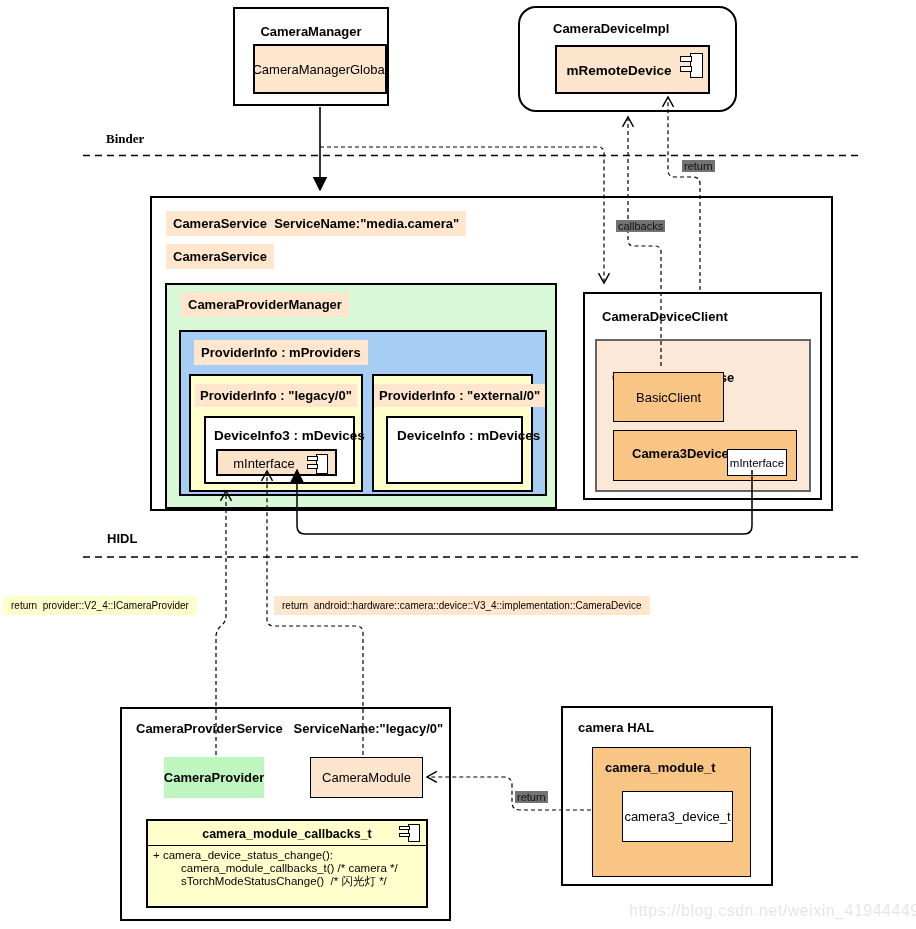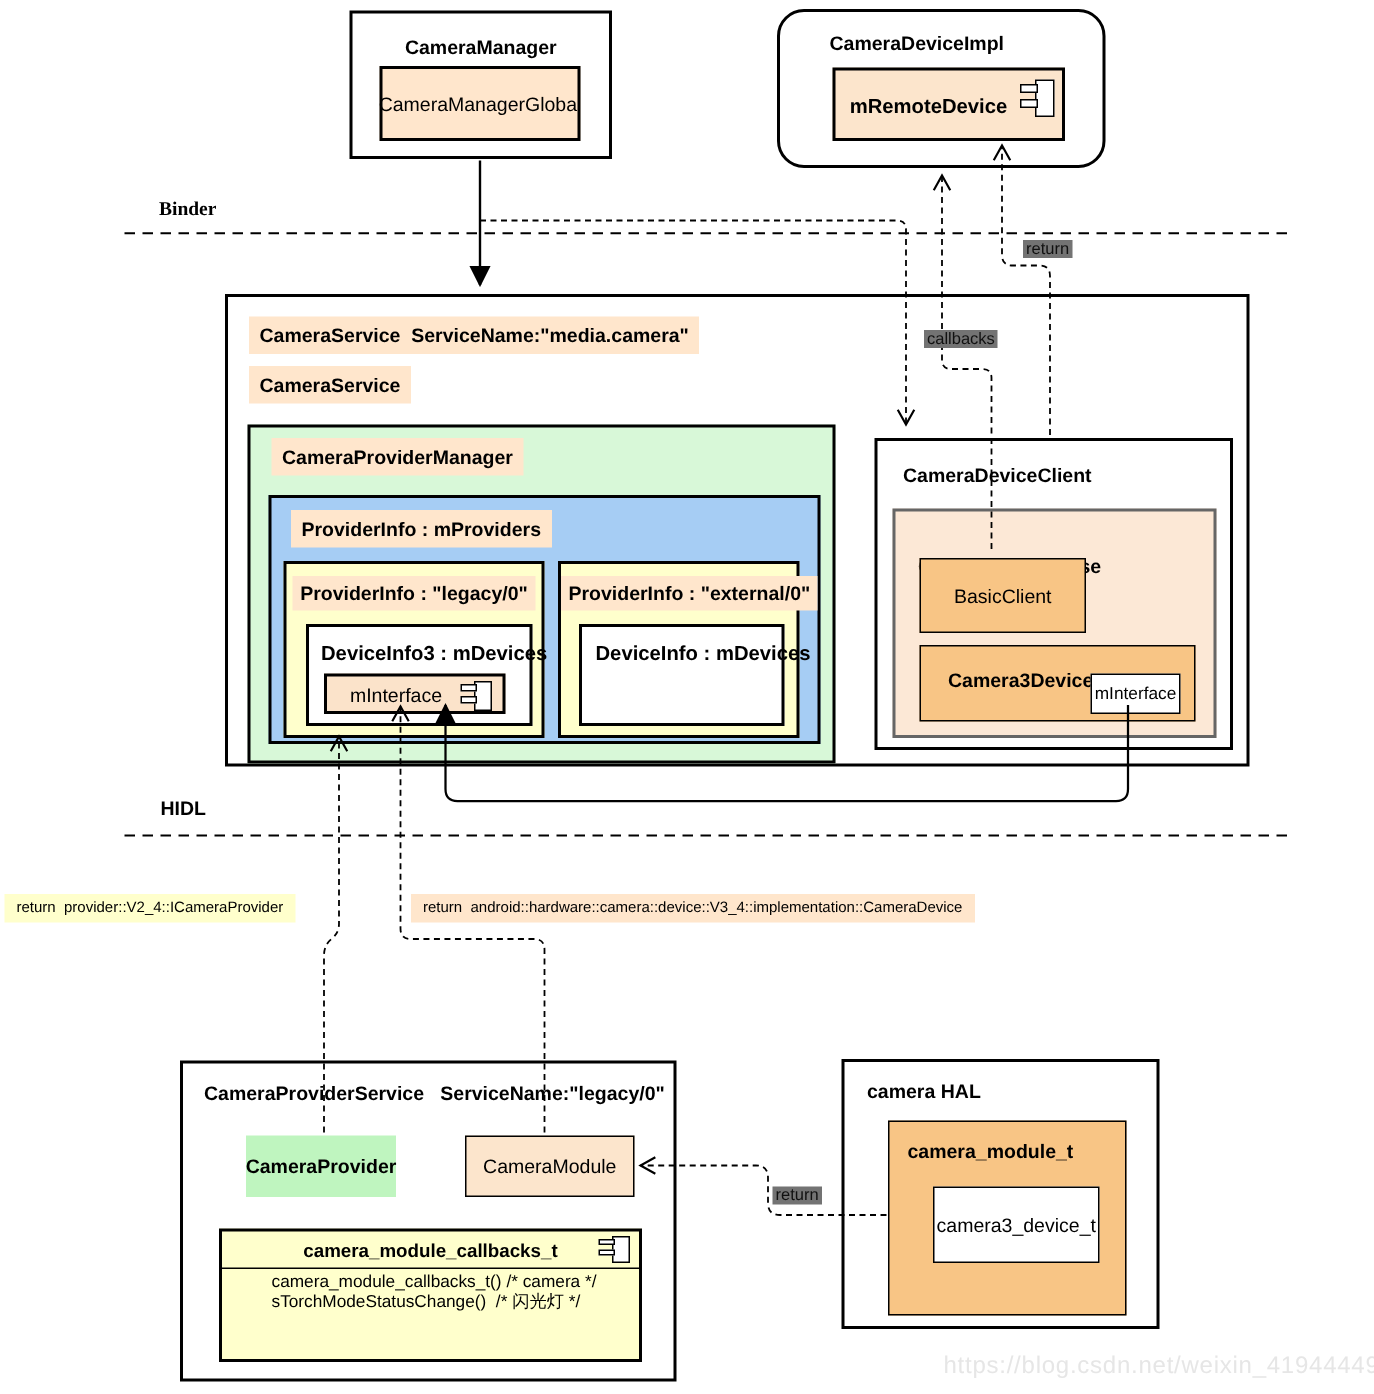"CameraManager" div.box { width: 175px -> 156px }
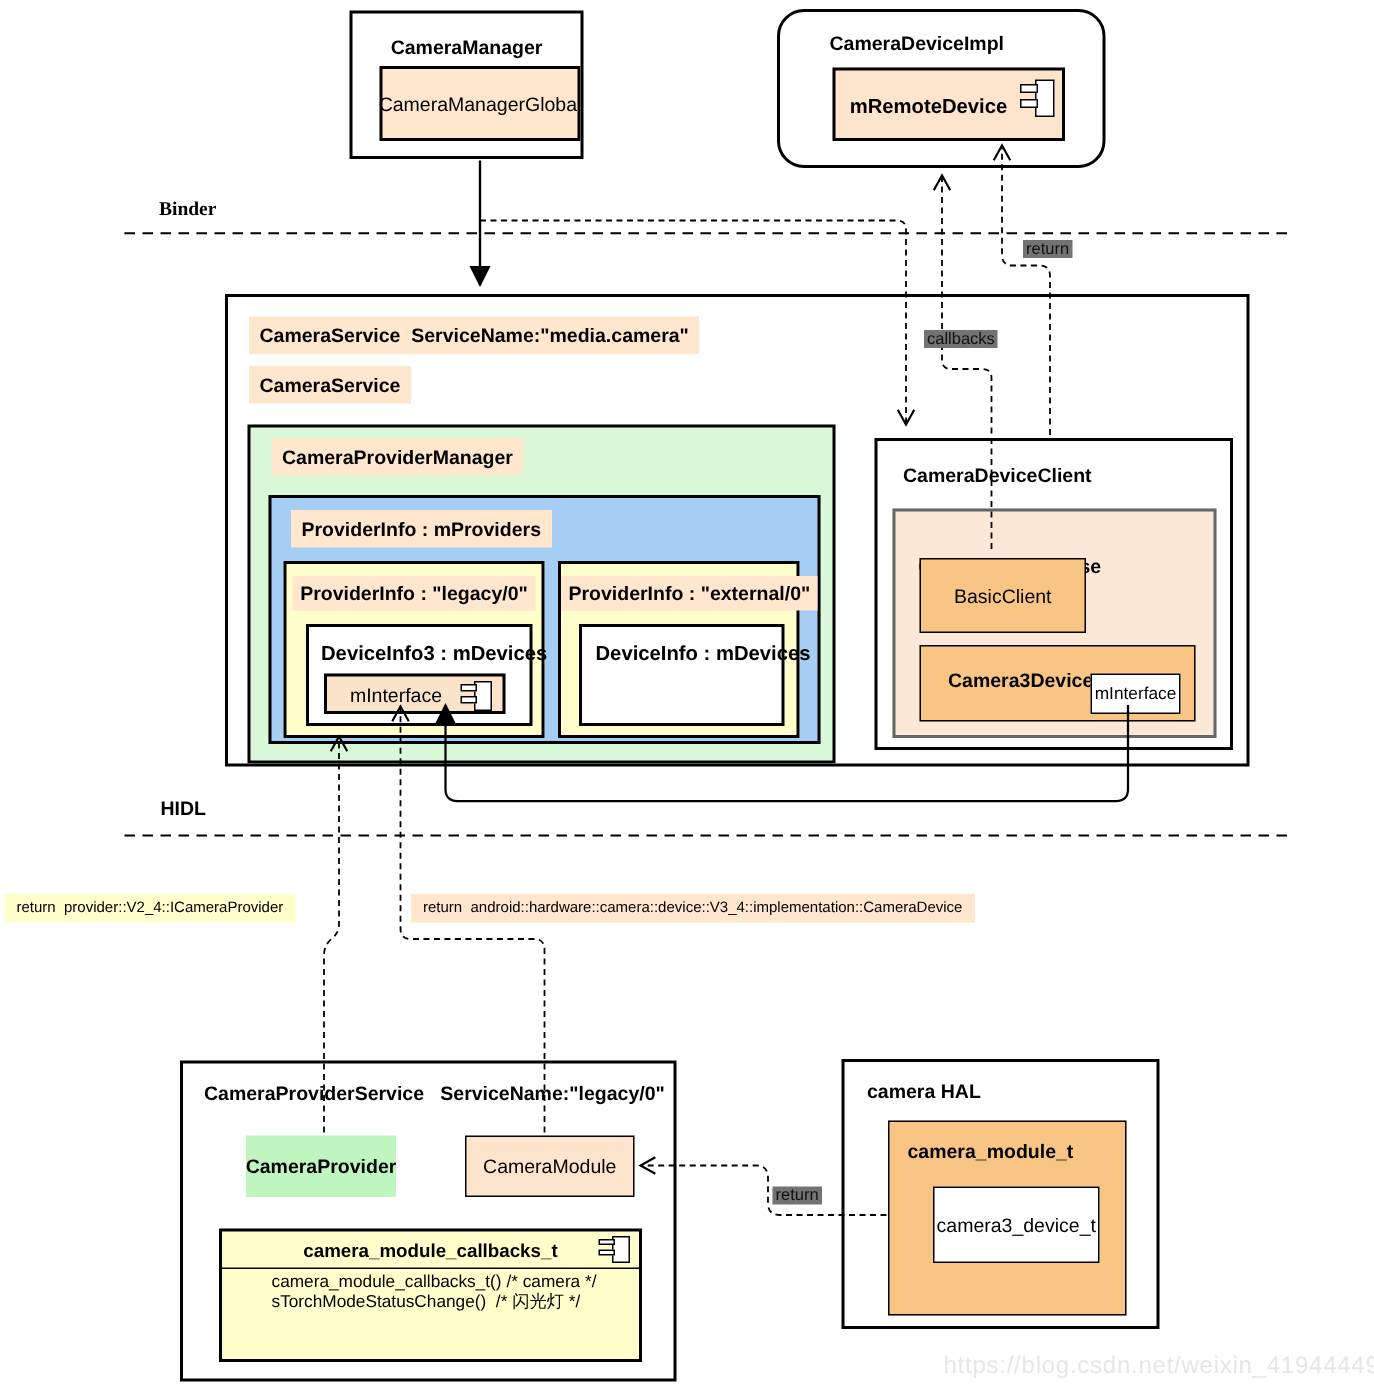"+ camera_device_status_change():" span { html: none -> <span>+ camera_device_status_change():</span> }
